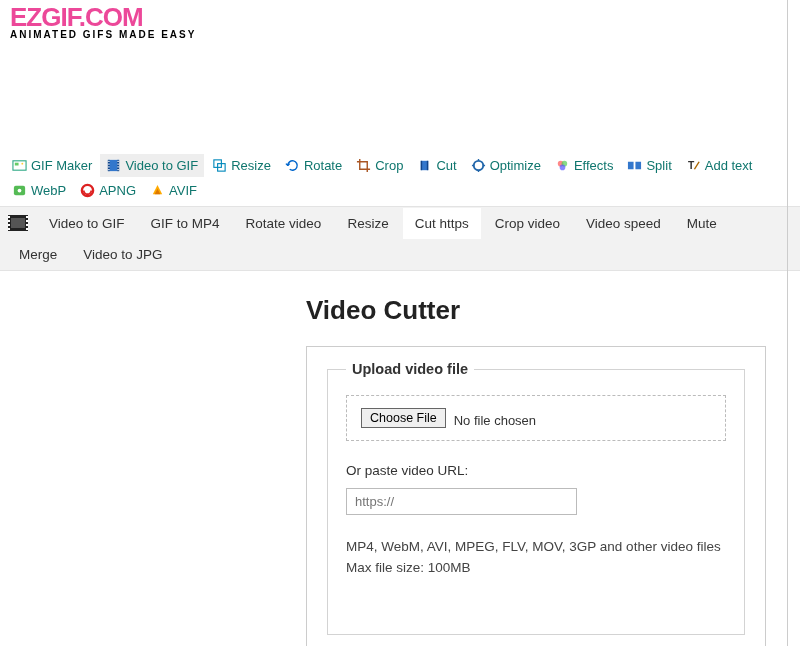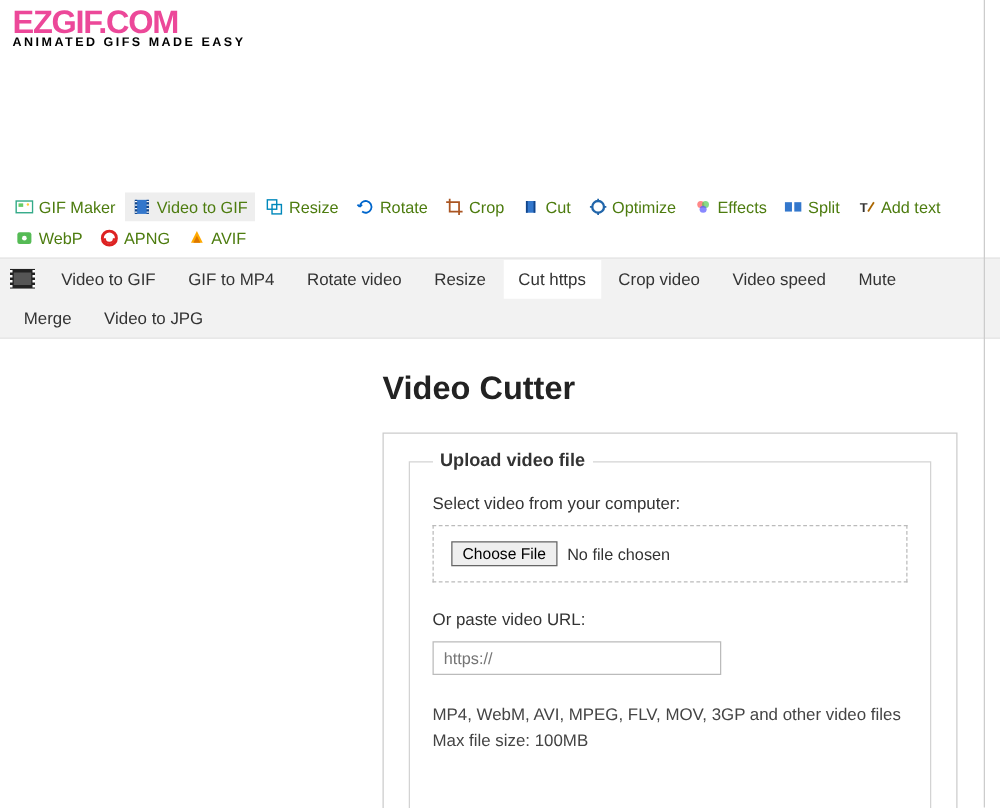"GIF Maker" .topnav .item { color: #4d7c0f -> #0f766e }
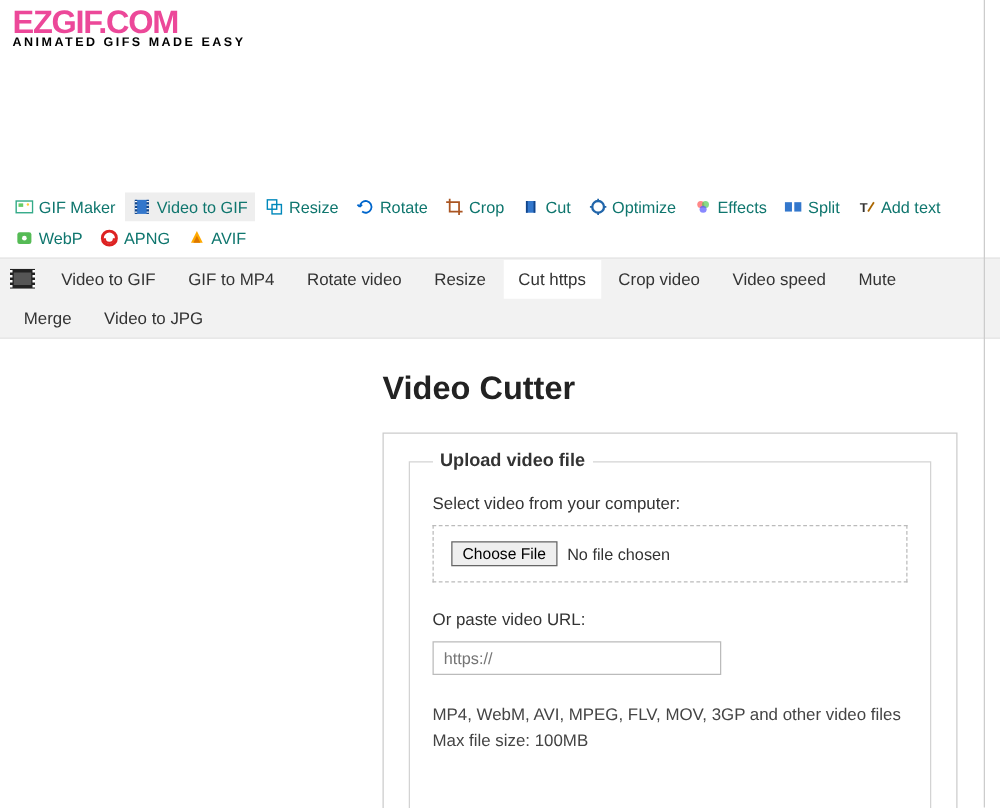"Select video from your computer:" div.lbl { html: <div>Select video from your computer:</div> -> none }
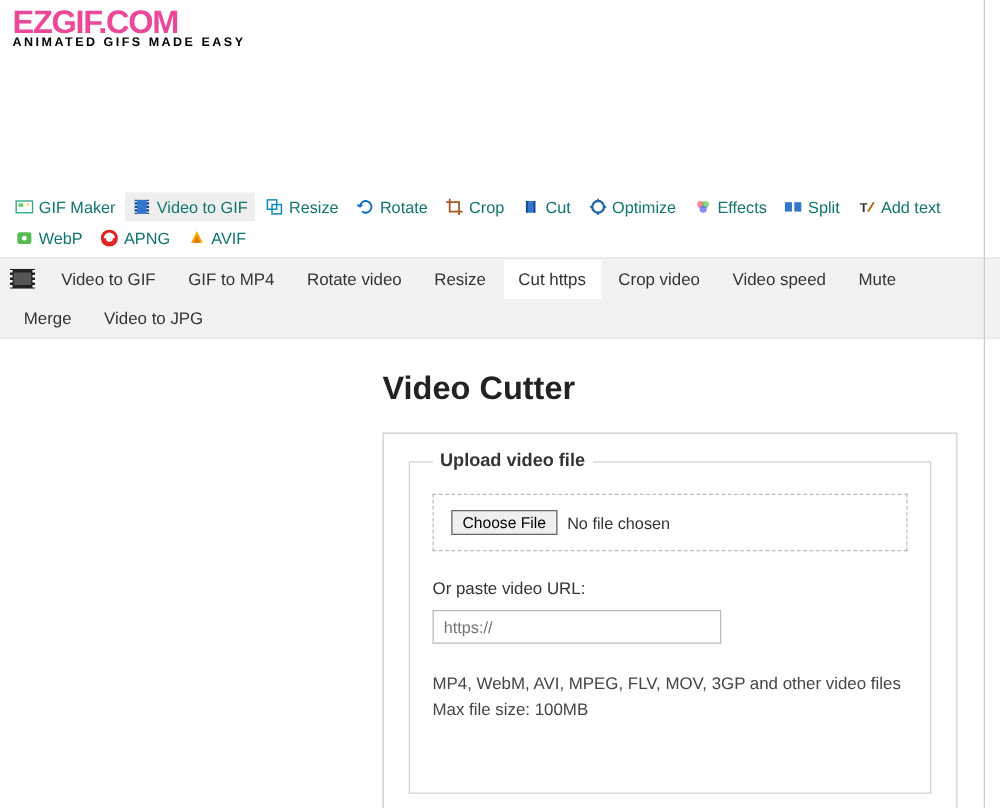"Choose File" .dropzone { align-items: center -> flex-end }
